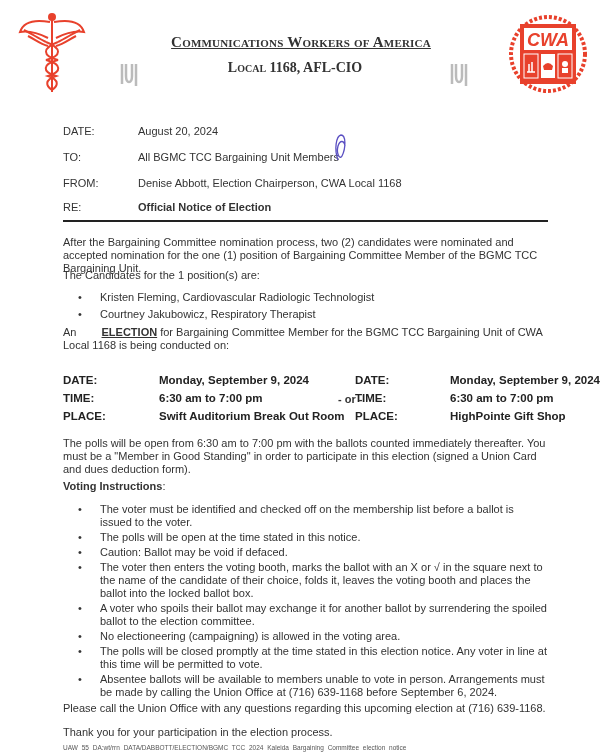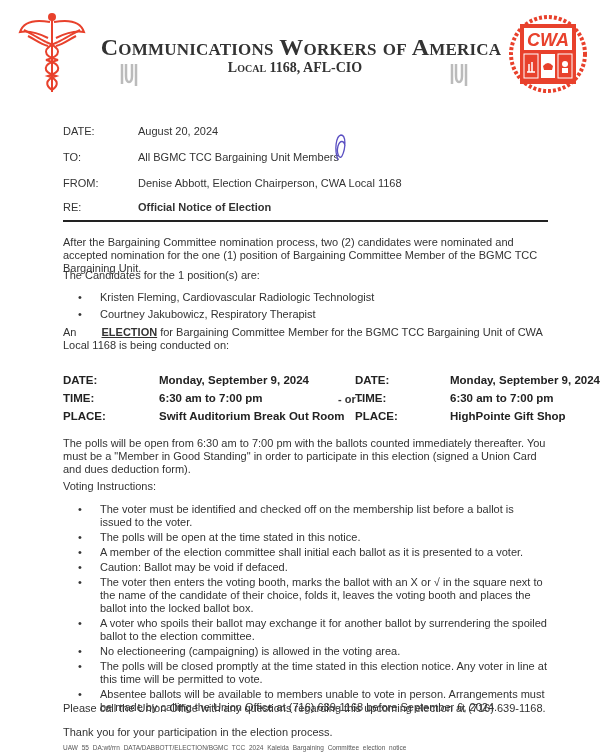"Communications Workers of America" .hdr-line1 { font-size: 24px -> 15px; text-decoration: none -> underline }
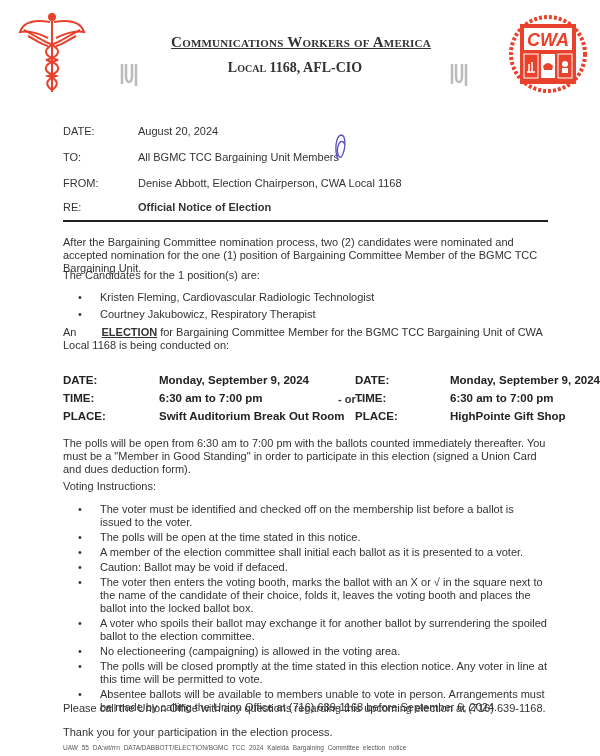"Voting Instructions" .vi { font-weight: normal -> bold }
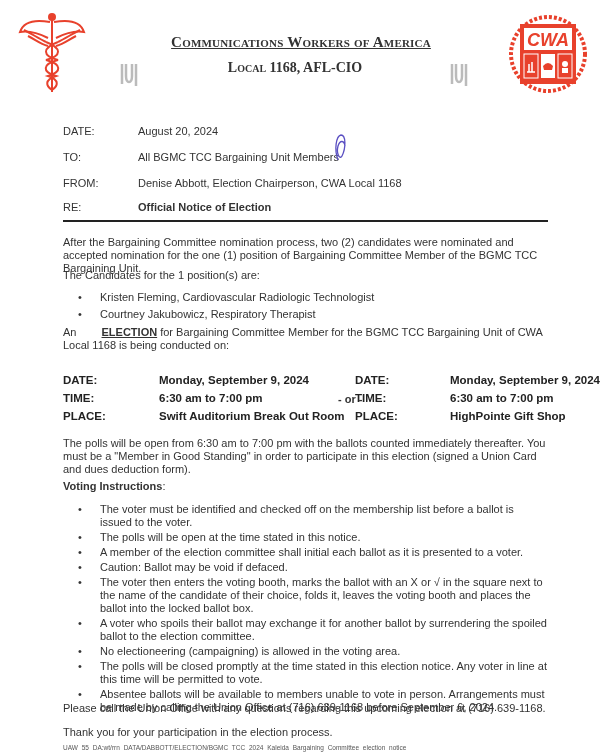"A member of the election" li { html: <li>A member of the election committee shall initial each ballot as it is presented to a voter.</li> -> none }
